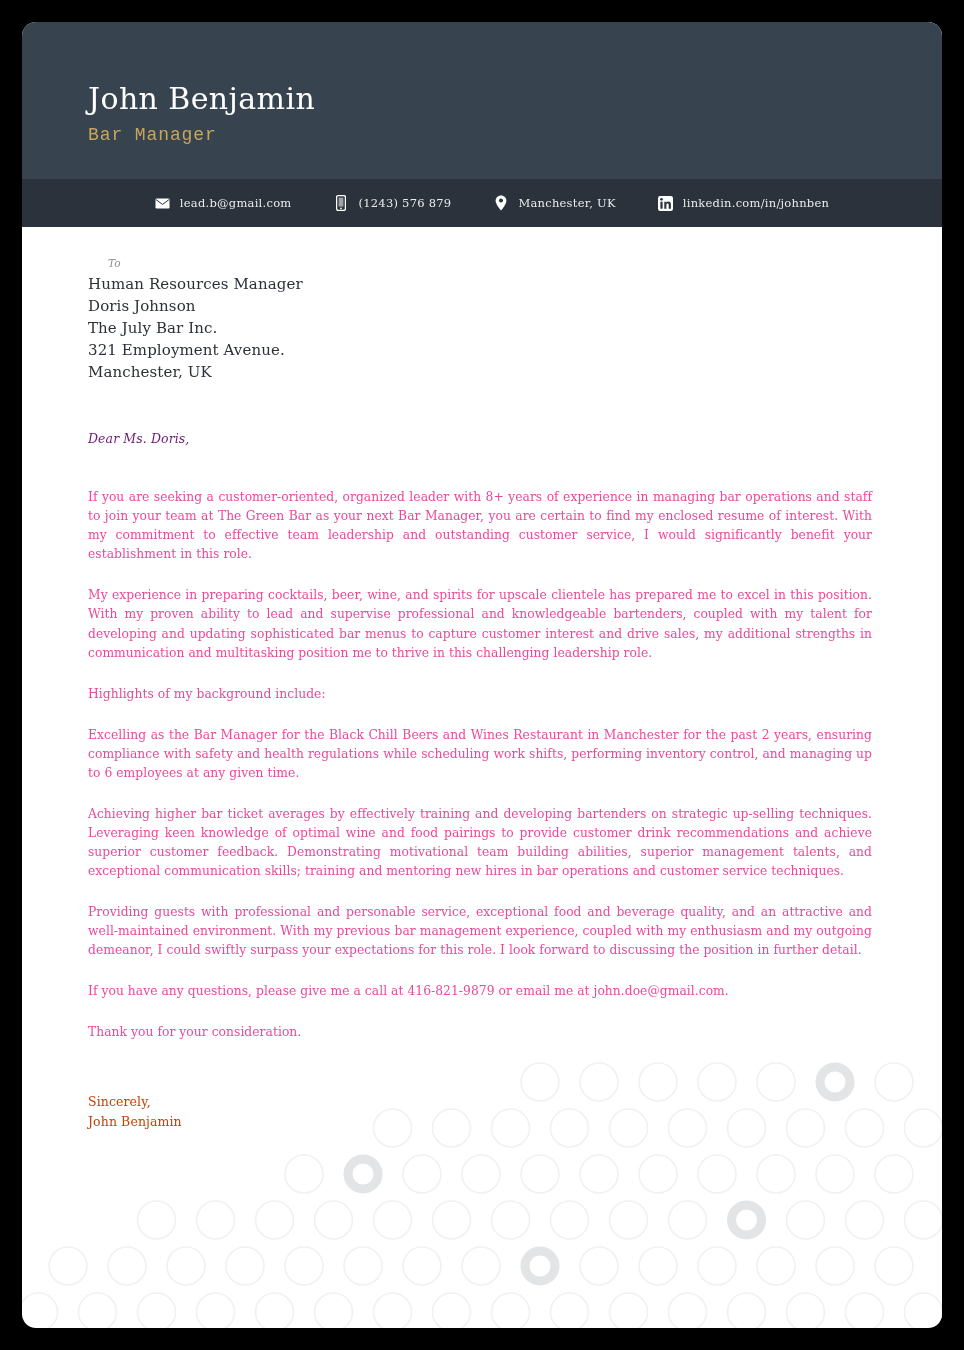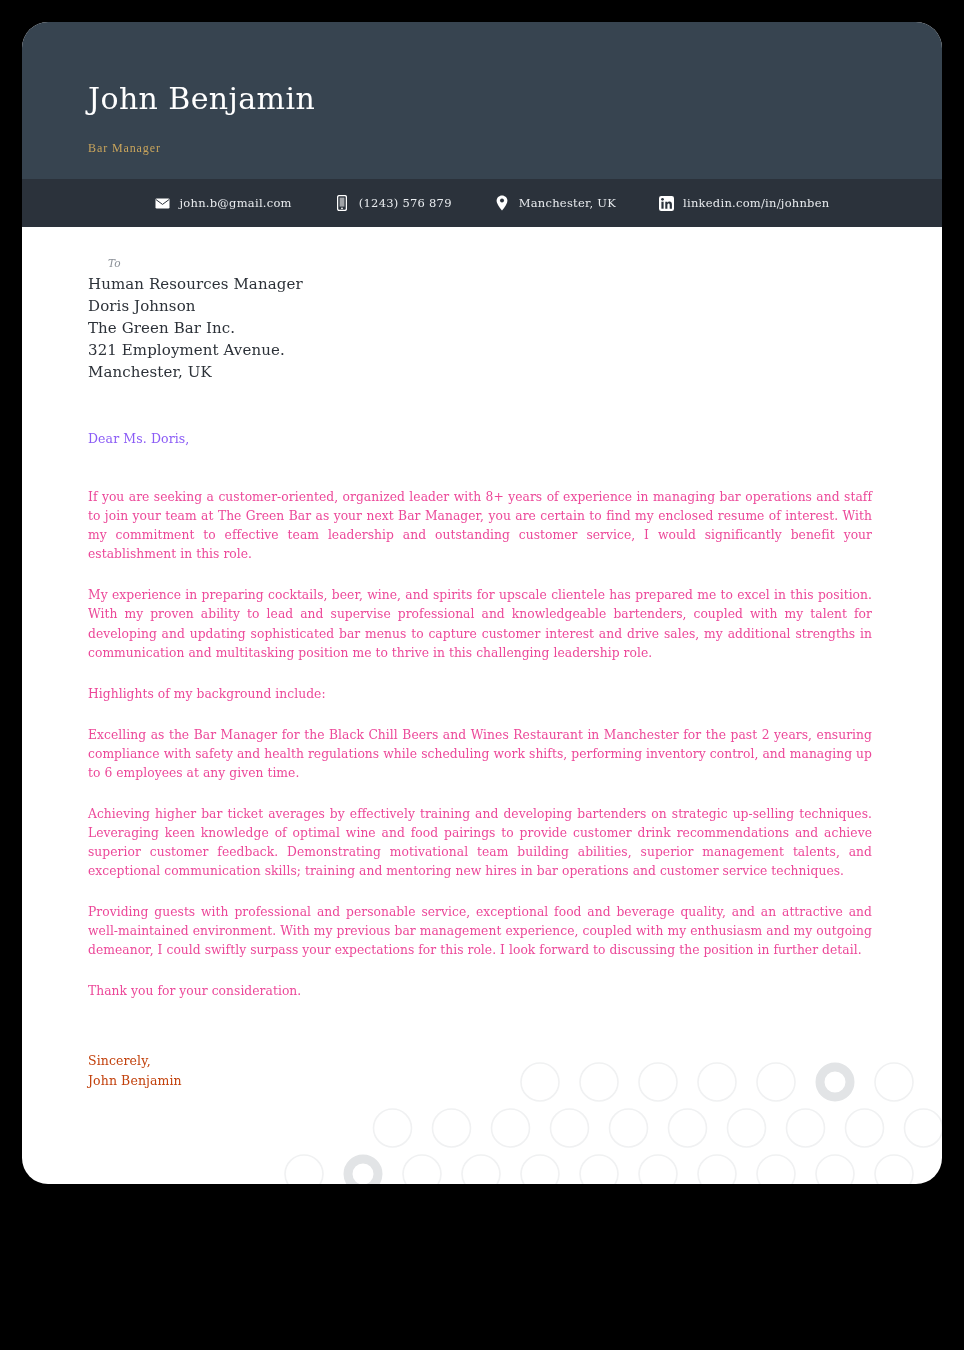"John Benjamin" #page { border-radius: 26px -> 14px; height: 1162px -> 1306px }
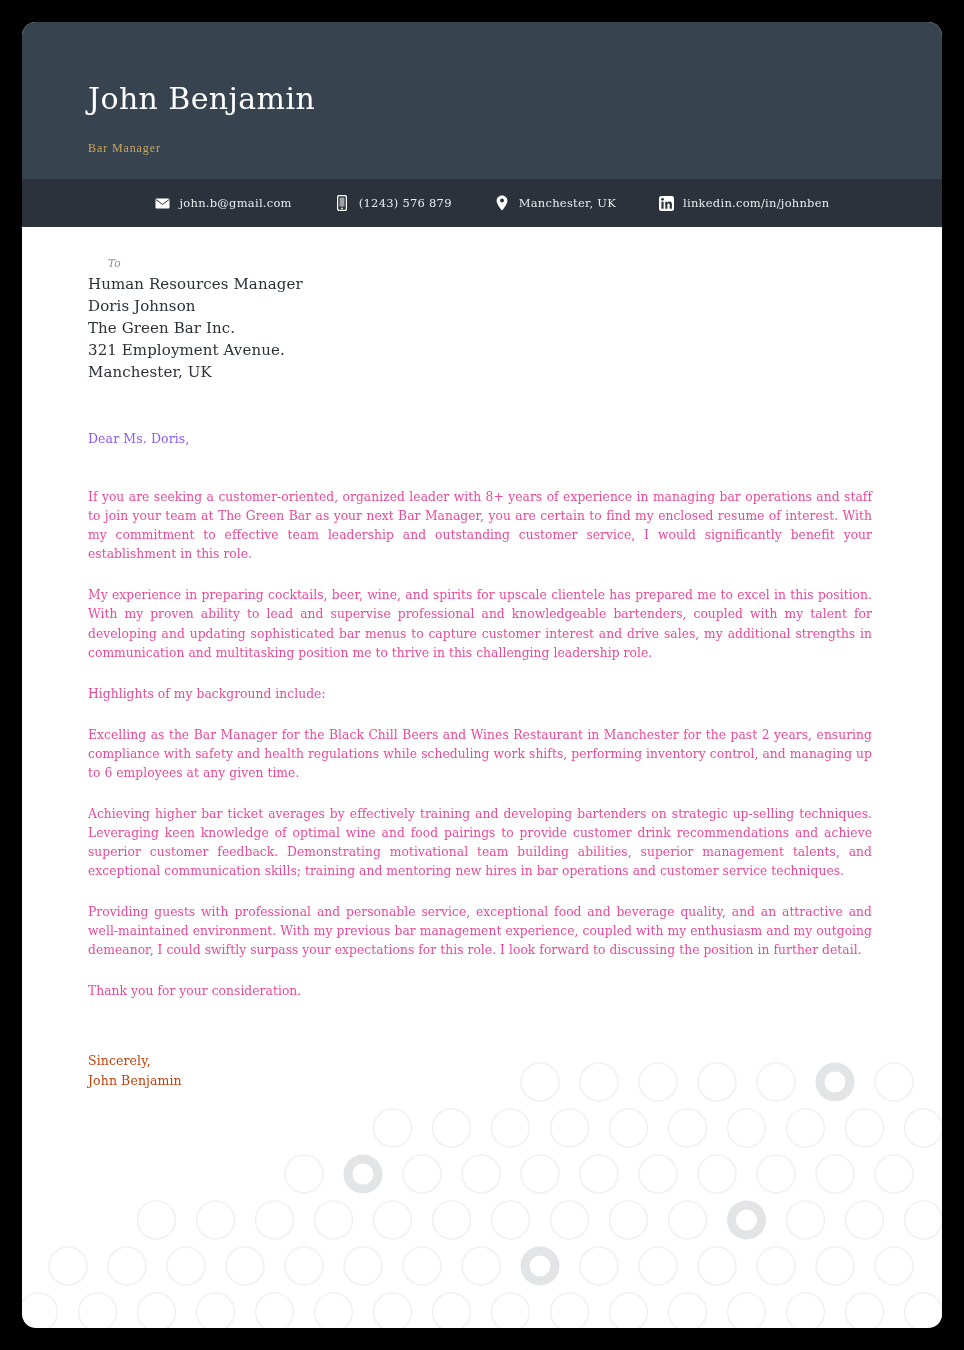"Bar Manager" .role { font-family: Liberation Serif, serif -> Liberation Mono, monospace; font-size: 12px -> 18px; margin-top: 24px -> 8px }
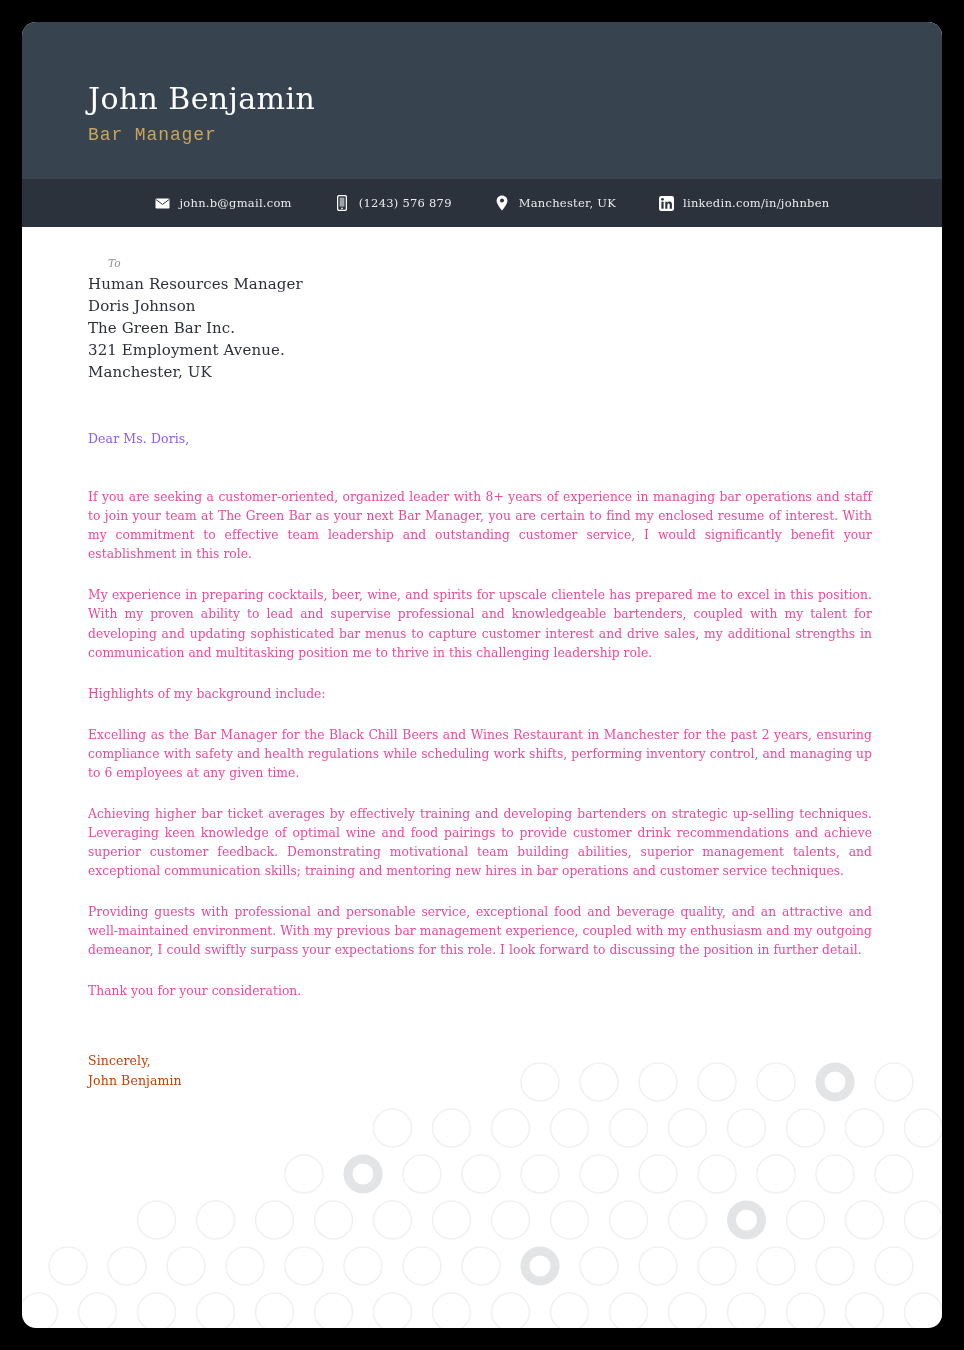"john.b@gmail.com" span.contact-text { text: john.b@gmail.com -> lead.b@gmail.com }
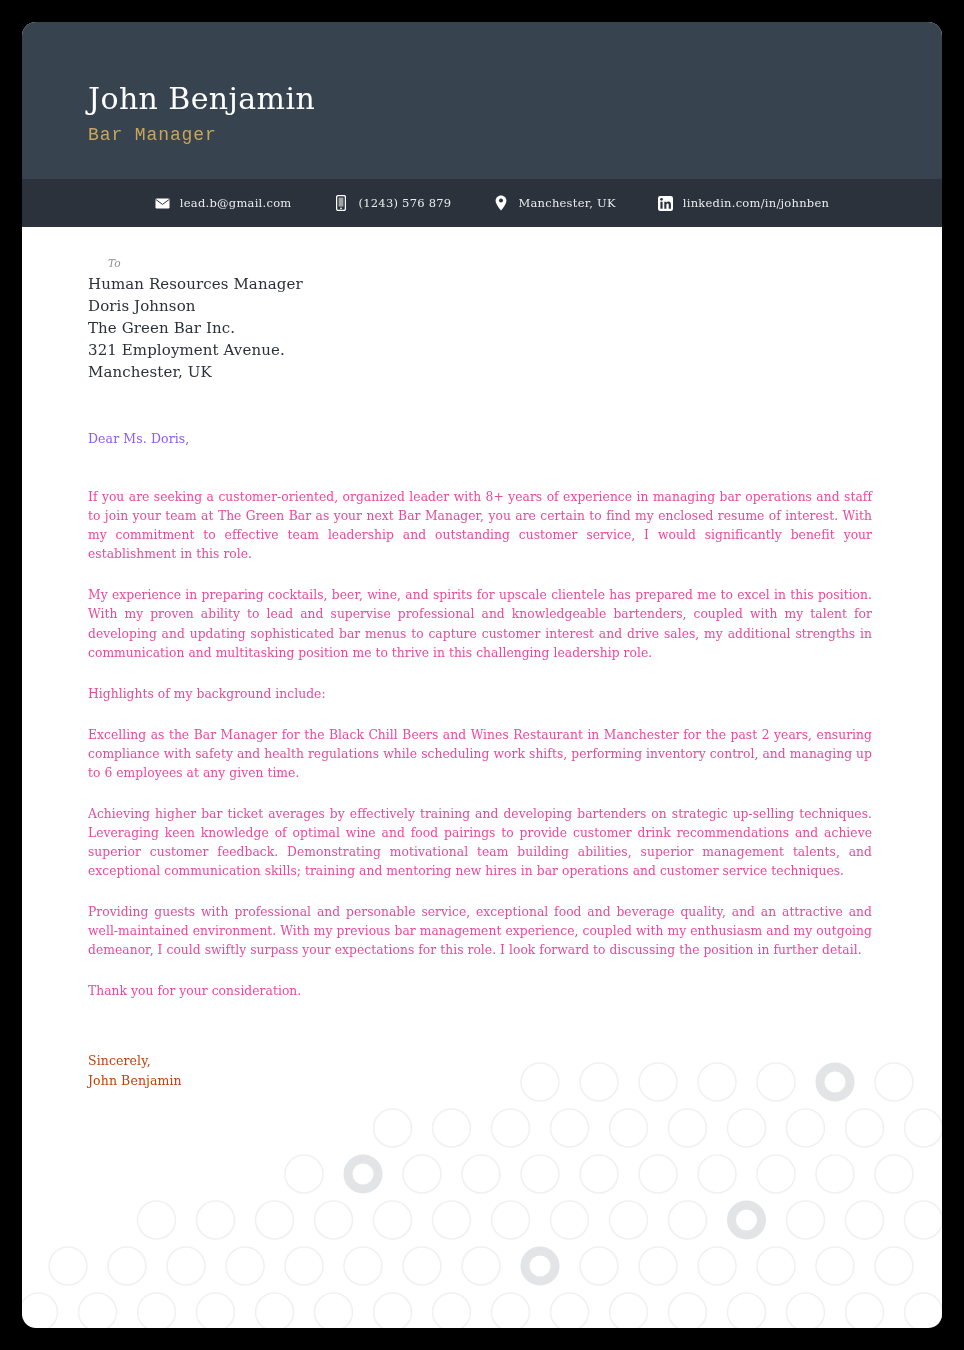"The Green Bar Inc." div.recipient-line { text: Green -> July }
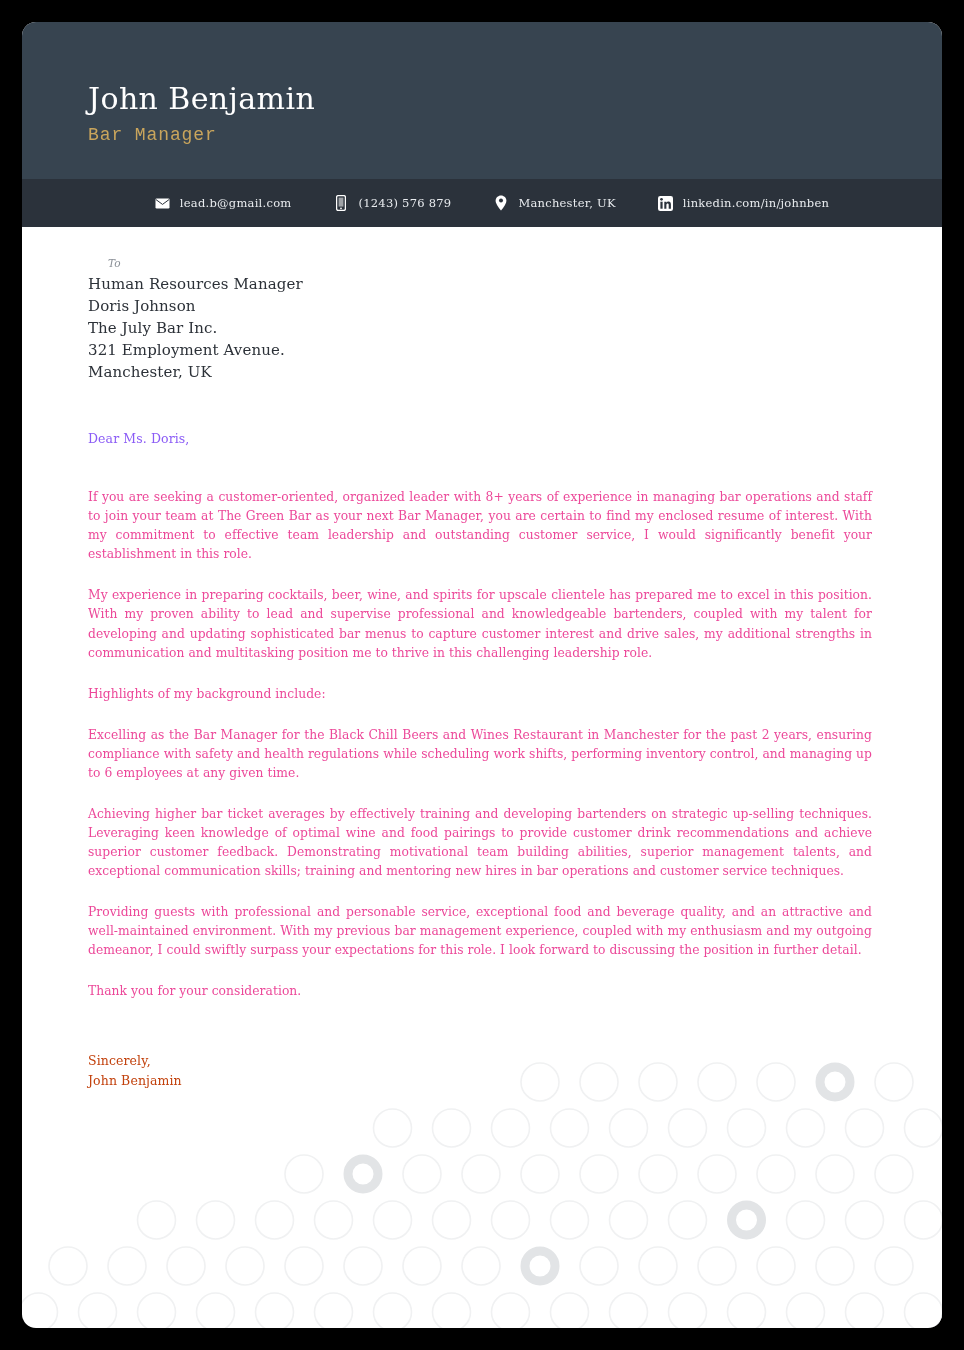"Dear Ms. Doris," .salutation { color: #8b5cf6 -> #701a75; font-style: none -> italic }
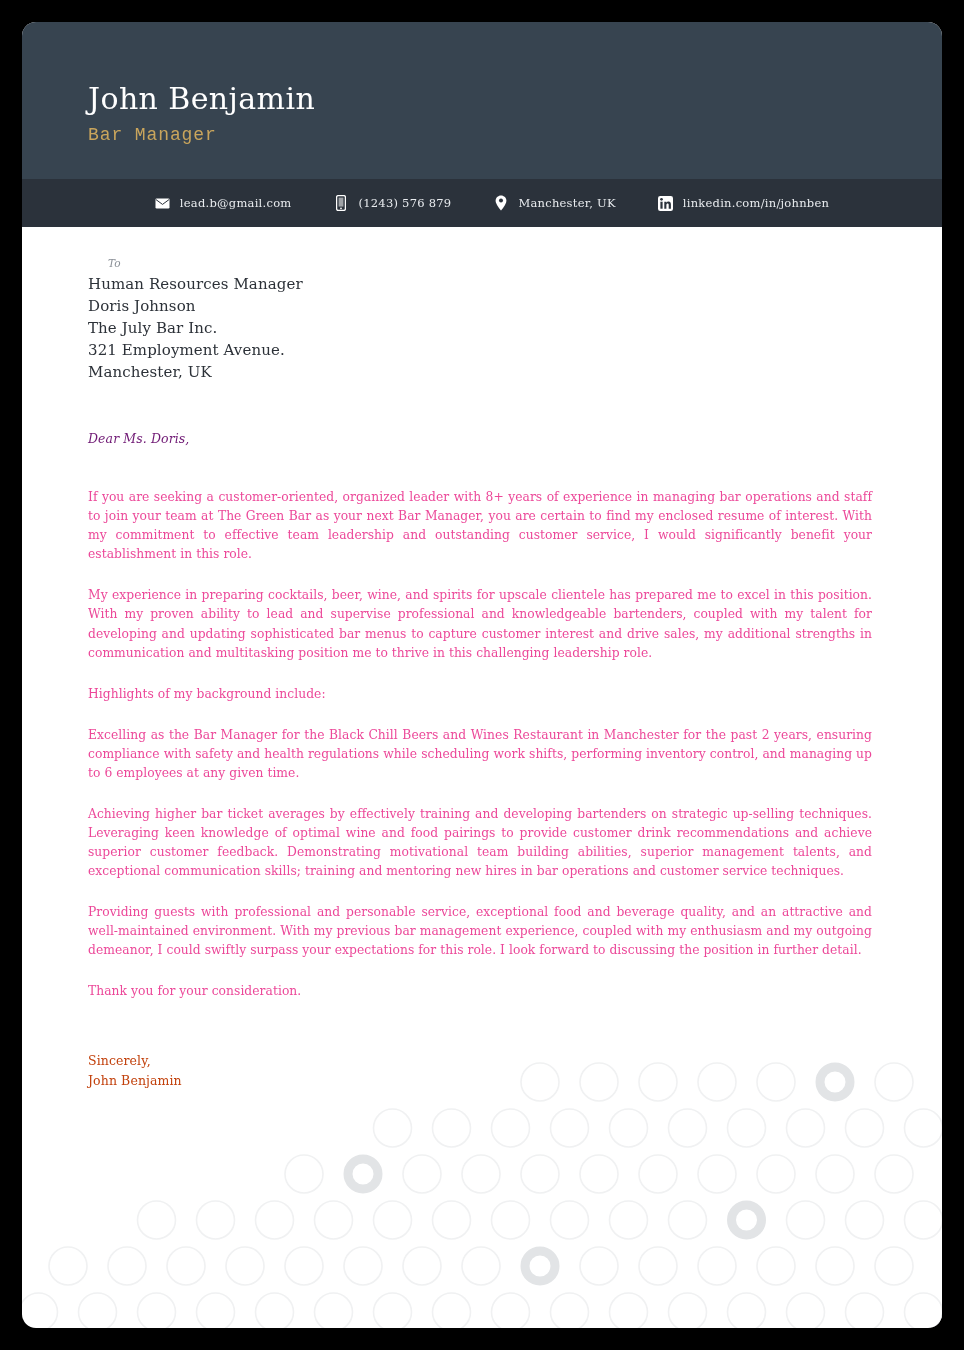"If you have any questions," div.para { html: none -> <div>If you have any questions, please give me a call at 416-821-9879 or email me at john.doe@gmail.com.</div> }
